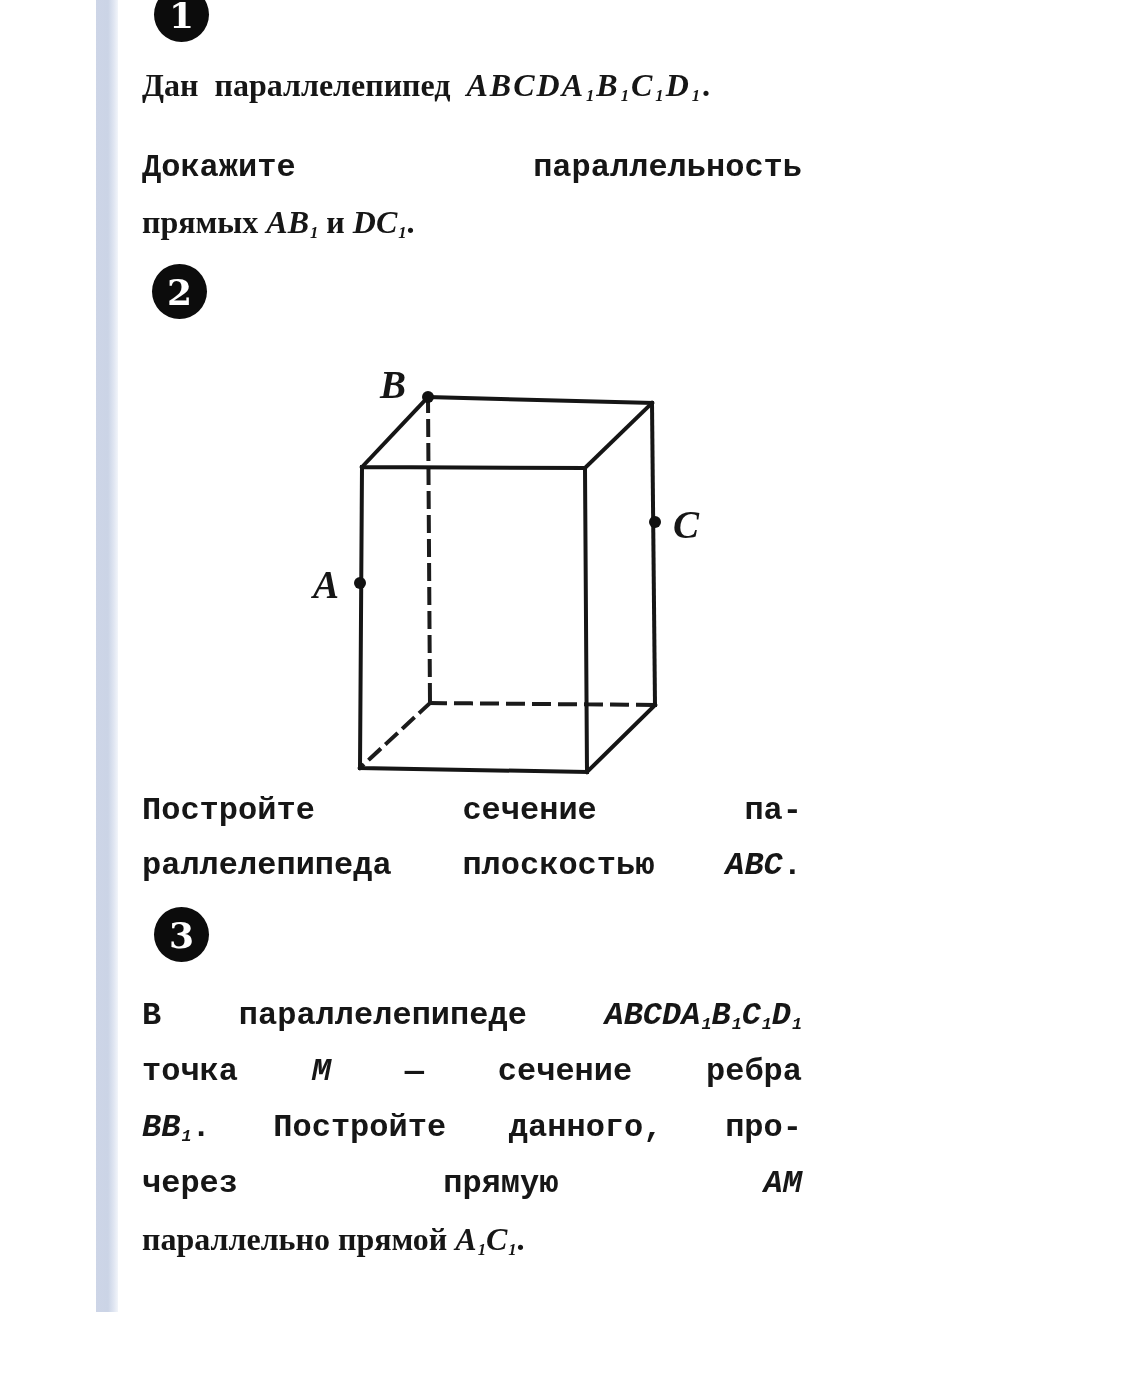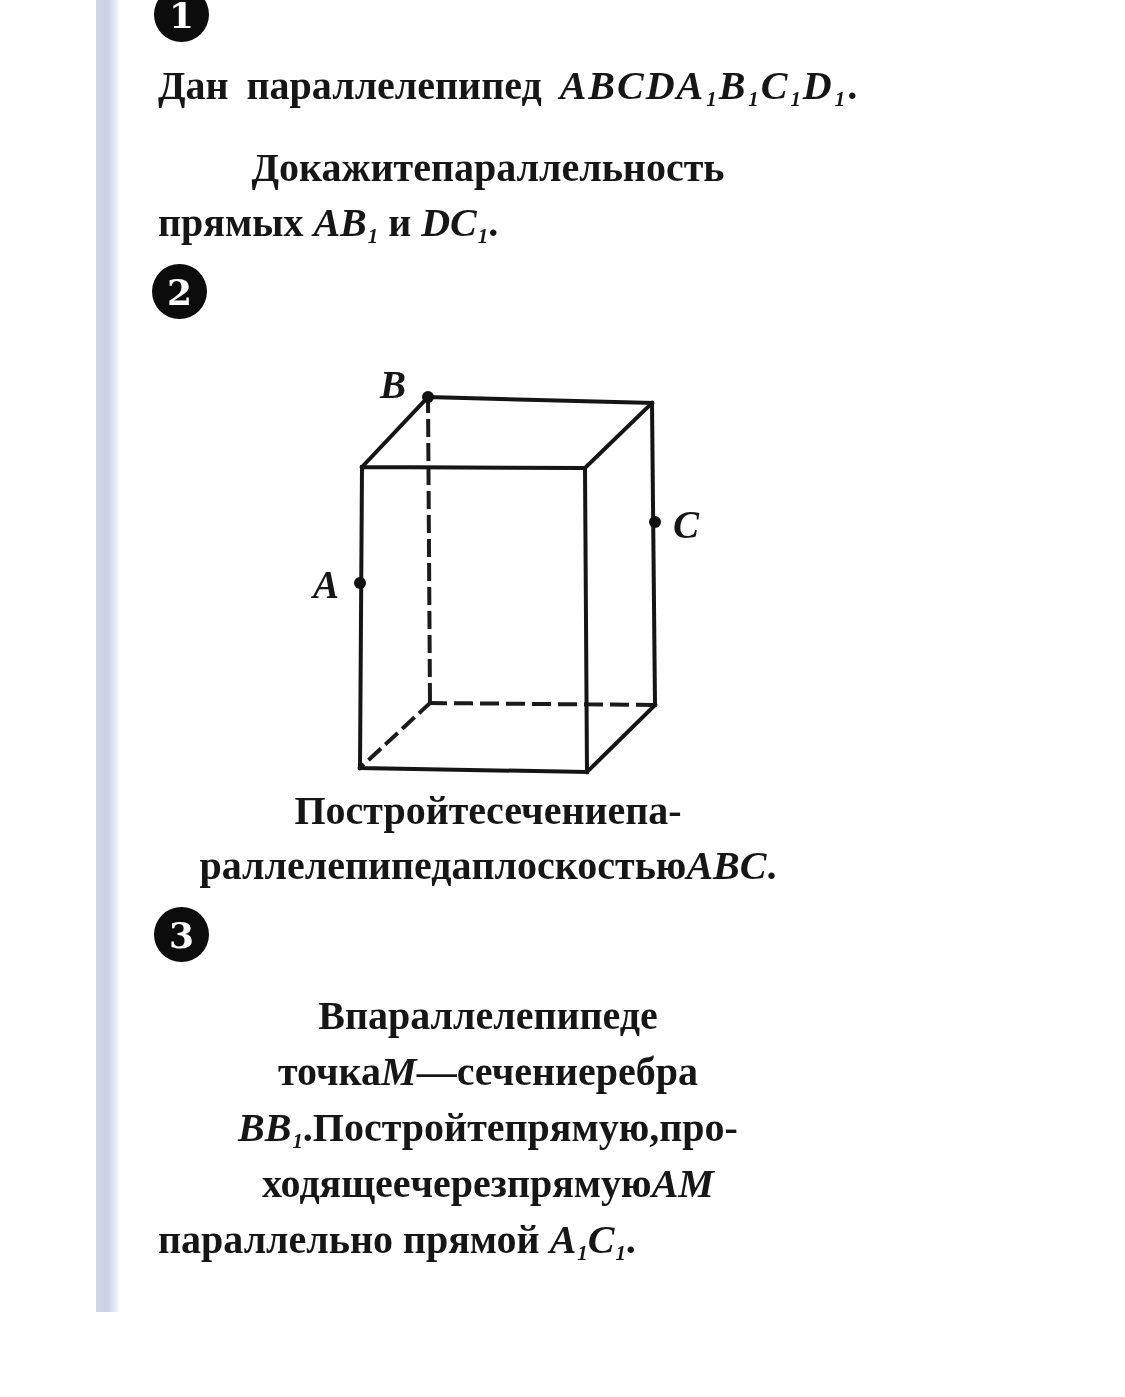"Дан параллелепипед ABCDA1B1C1D1." .tline { font-size: 40px -> 32px; left: 158px -> 142px }
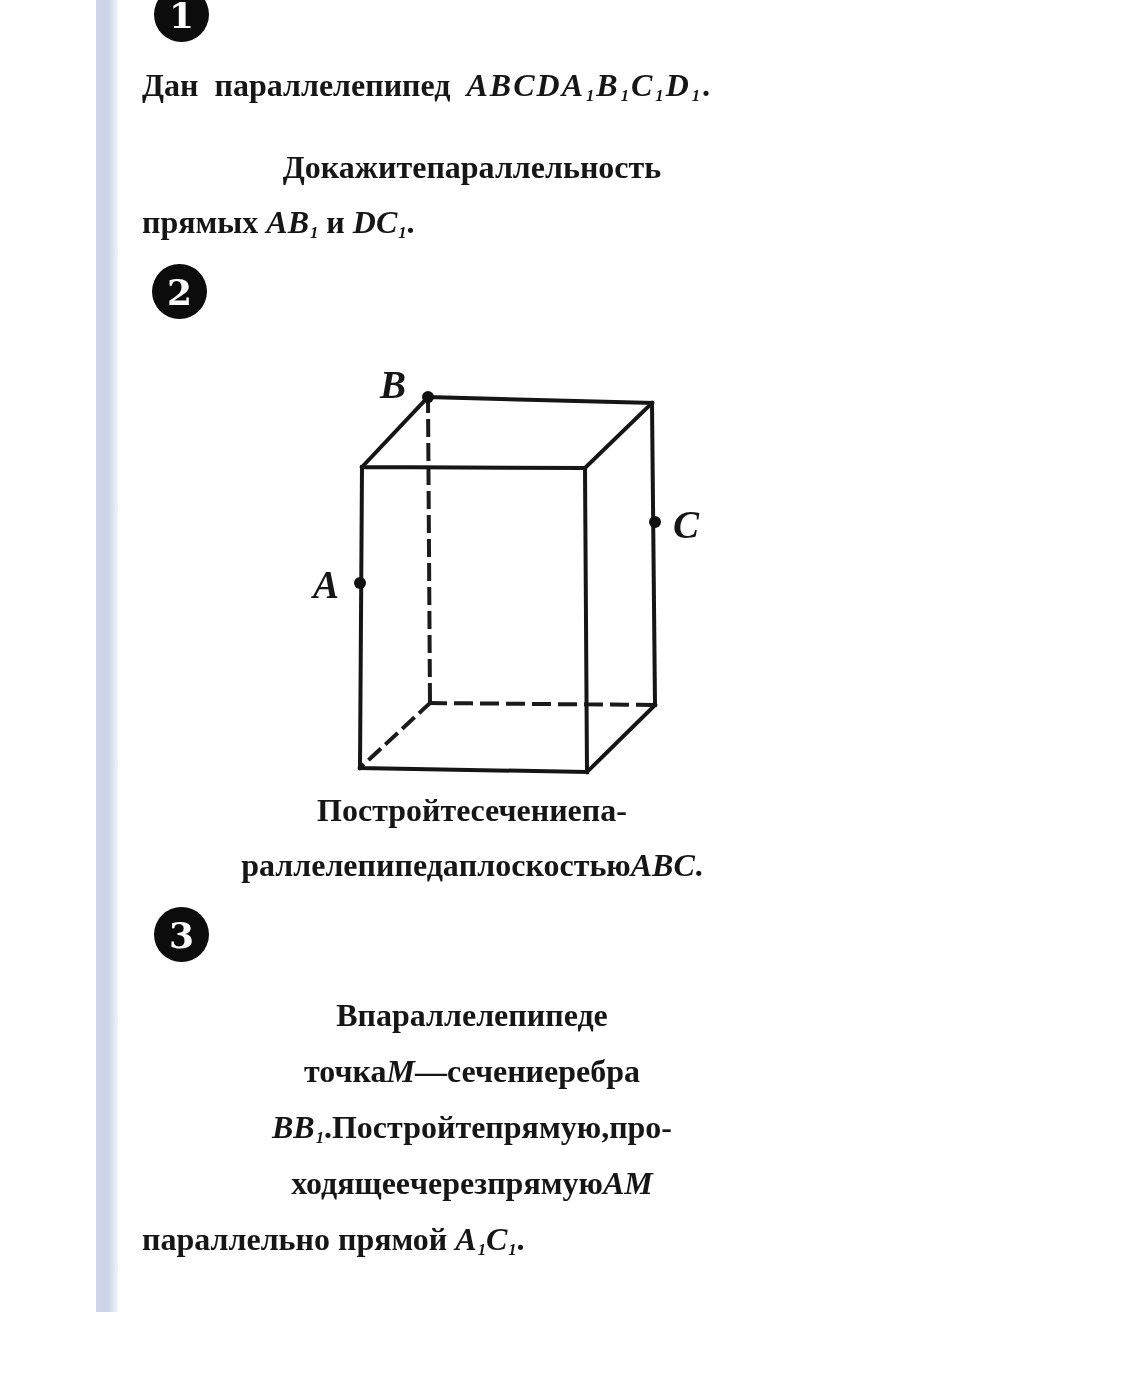"Докажите" .just { font-family: none -> Liberation Mono, monospace; justify-content: center -> space-between }
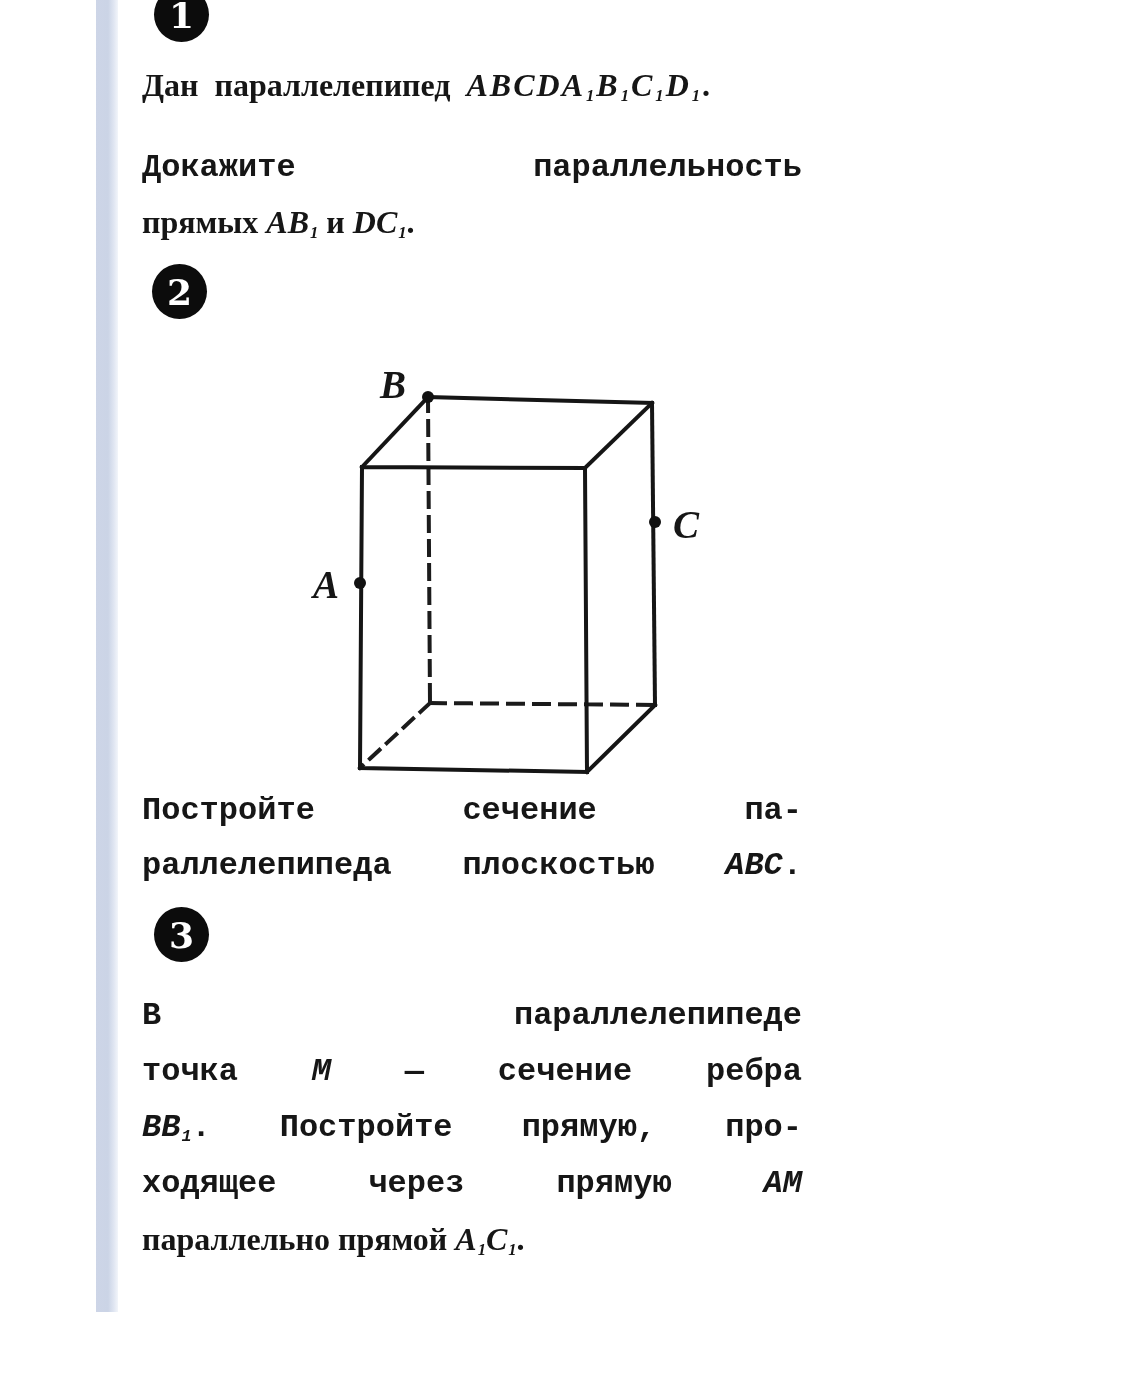"ABCDA1B1C1D1" span.w { html: none -> <span><i>ABCDA<sub>1</sub>B<sub>1</sub>C<sub>1</sub>D<sub>1</sub></i></span> }
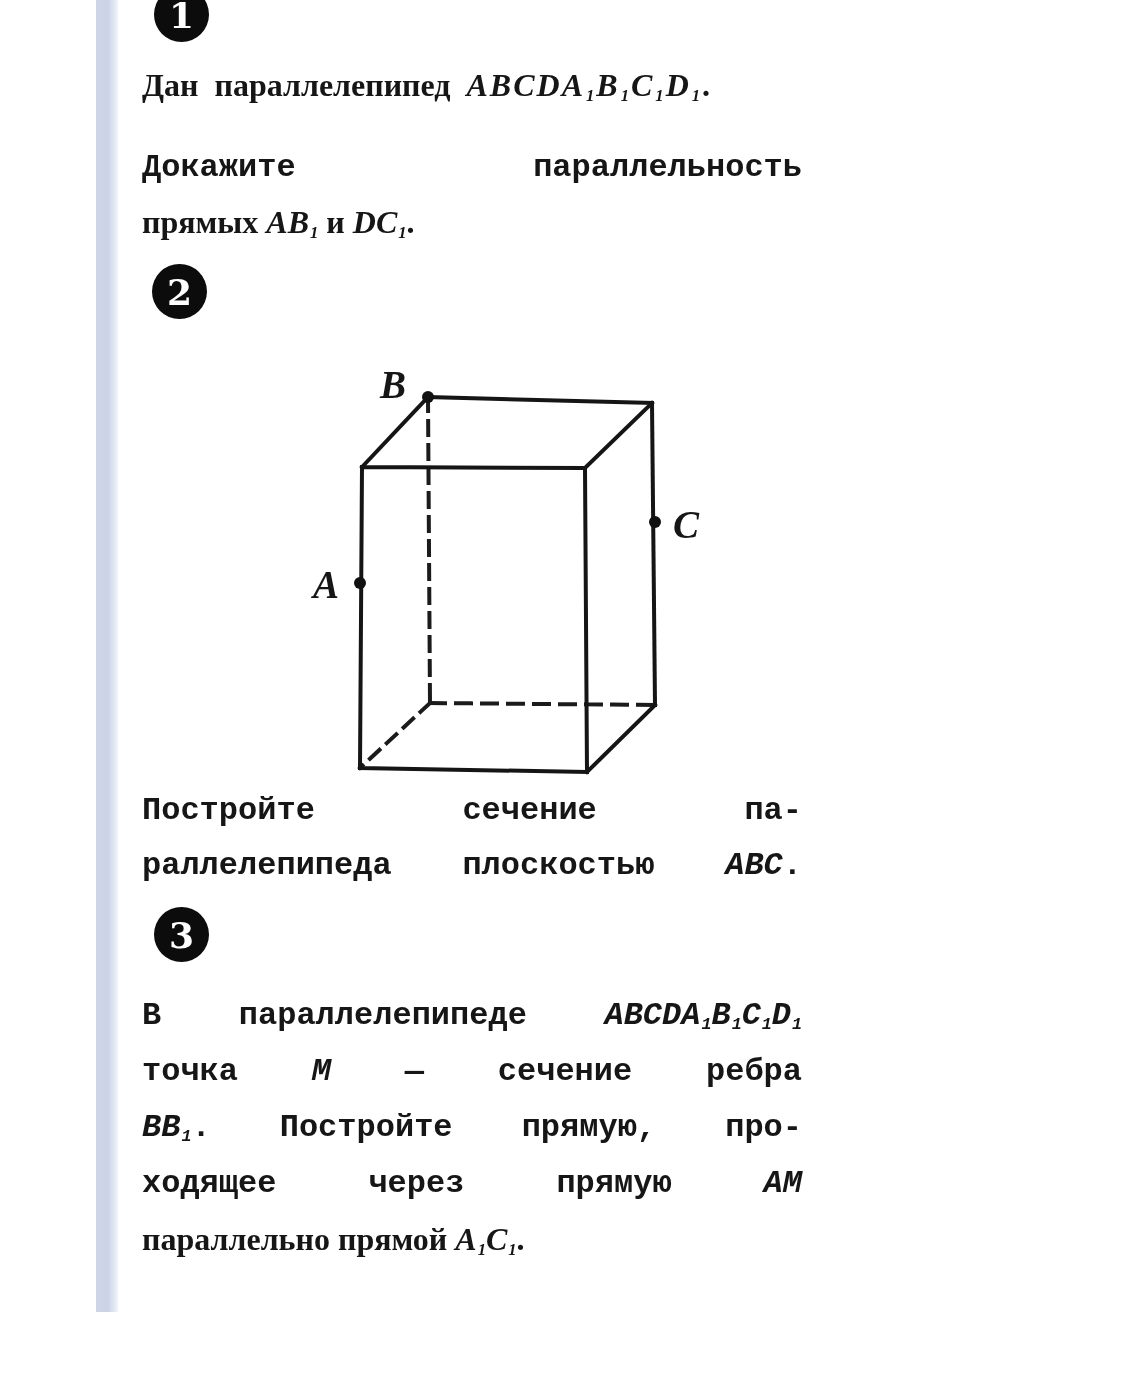"прямую," span.w { text: прямую -> данного }
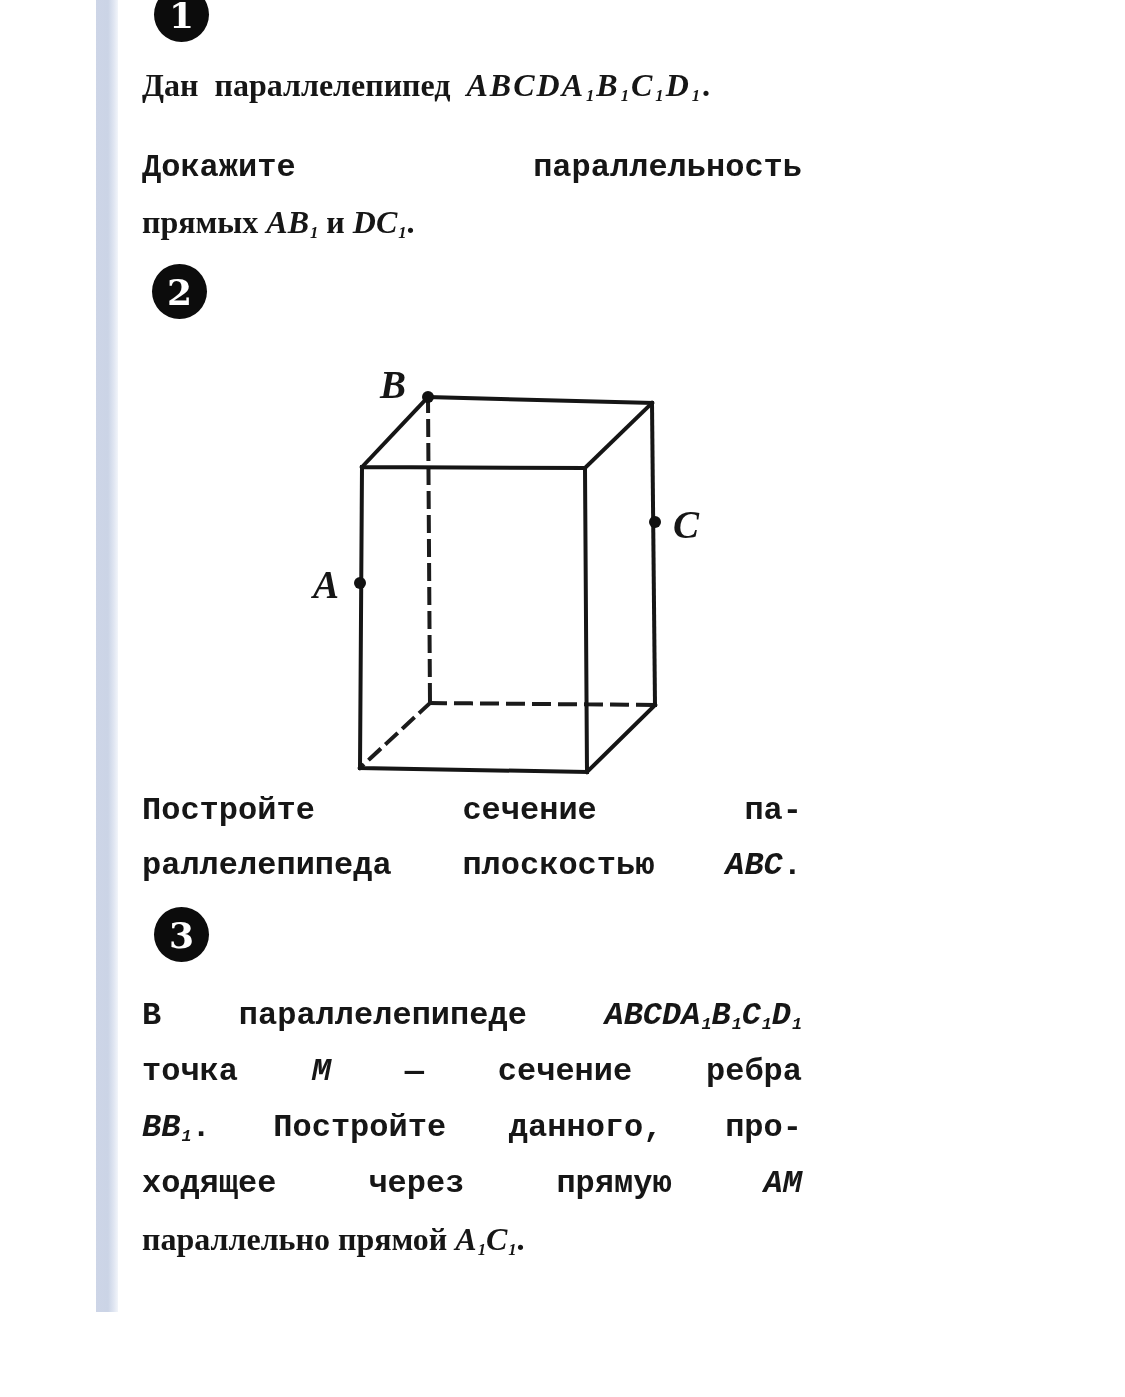"ходящее" span.w { html: <span>ходящее</span> -> none }
